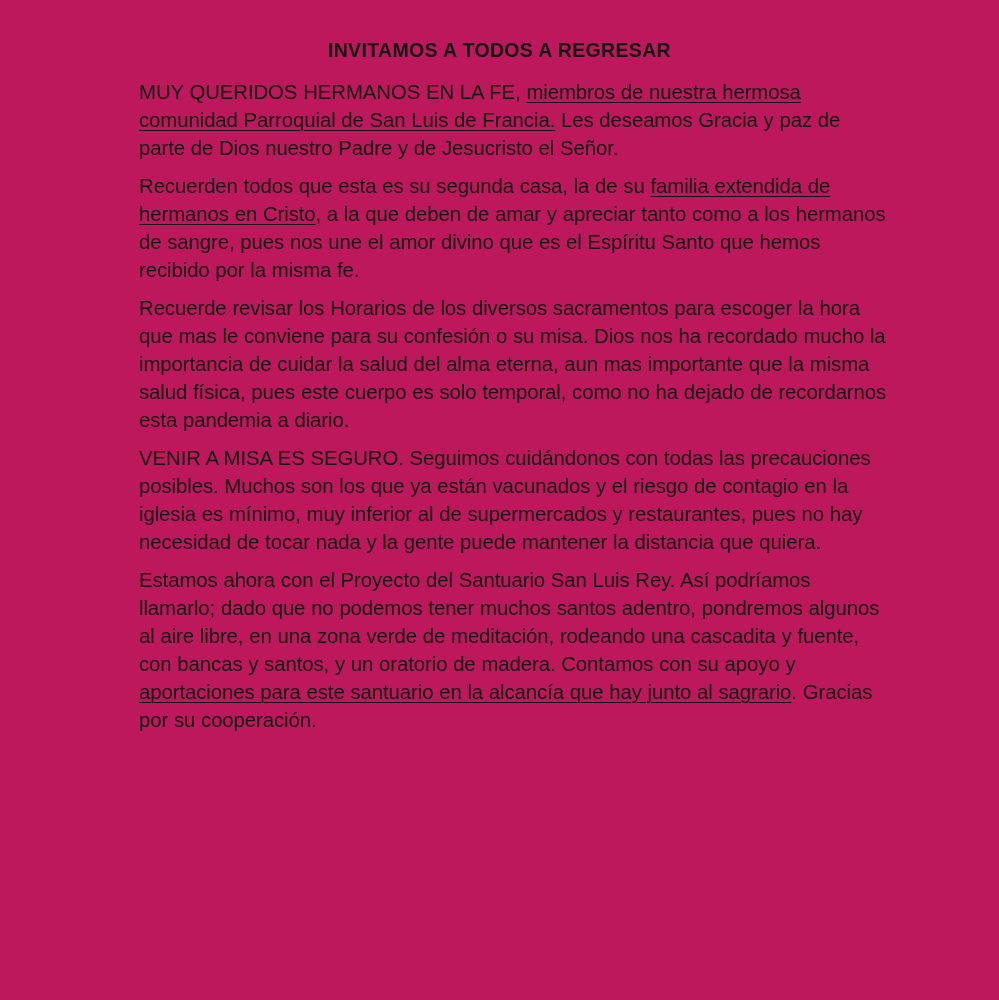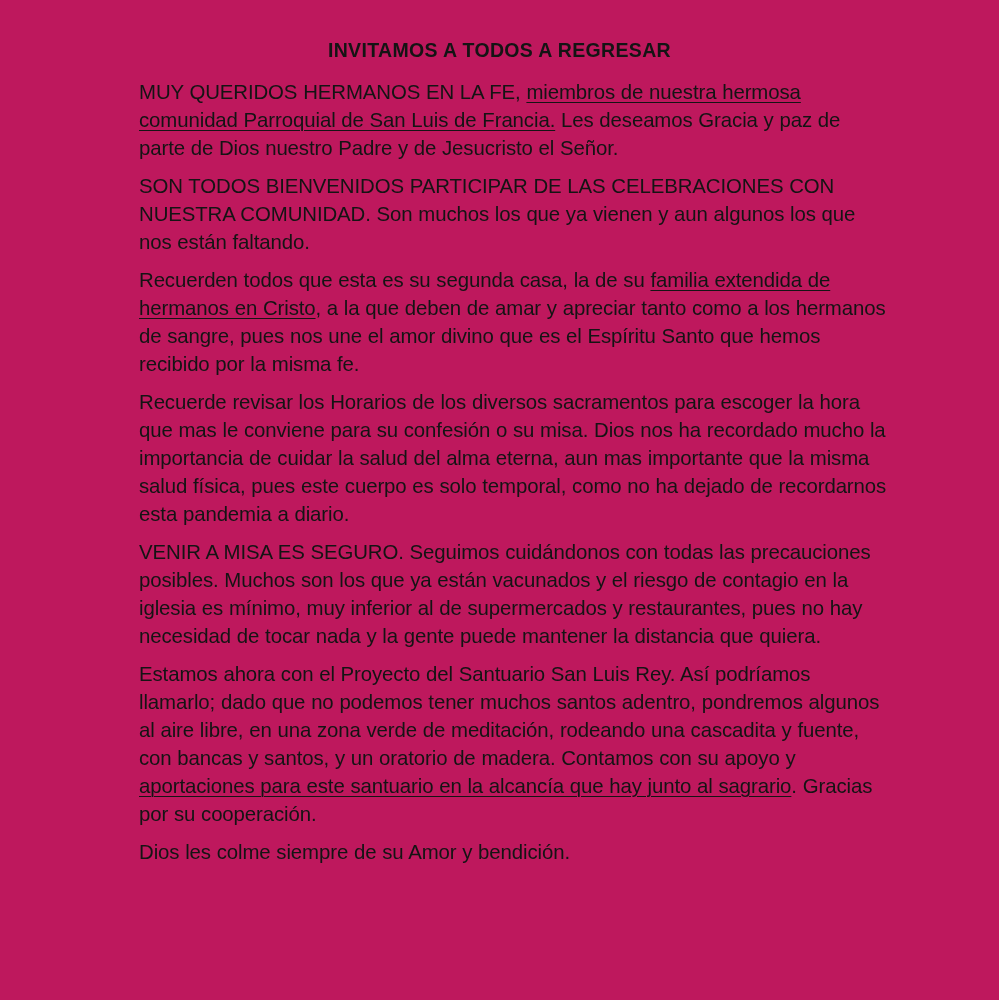"SON TODOS BIENVENIDOS PARTICIPAR DE" p.para { html: <p><span>SON TODOS BIENVENIDOS PARTICIPAR DE LAS CELEBRACIONES CON NUESTRA COMUNIDAD. Son muchos los que ya vienen y aun algunos los que nos están faltando.</span></p> -> none }
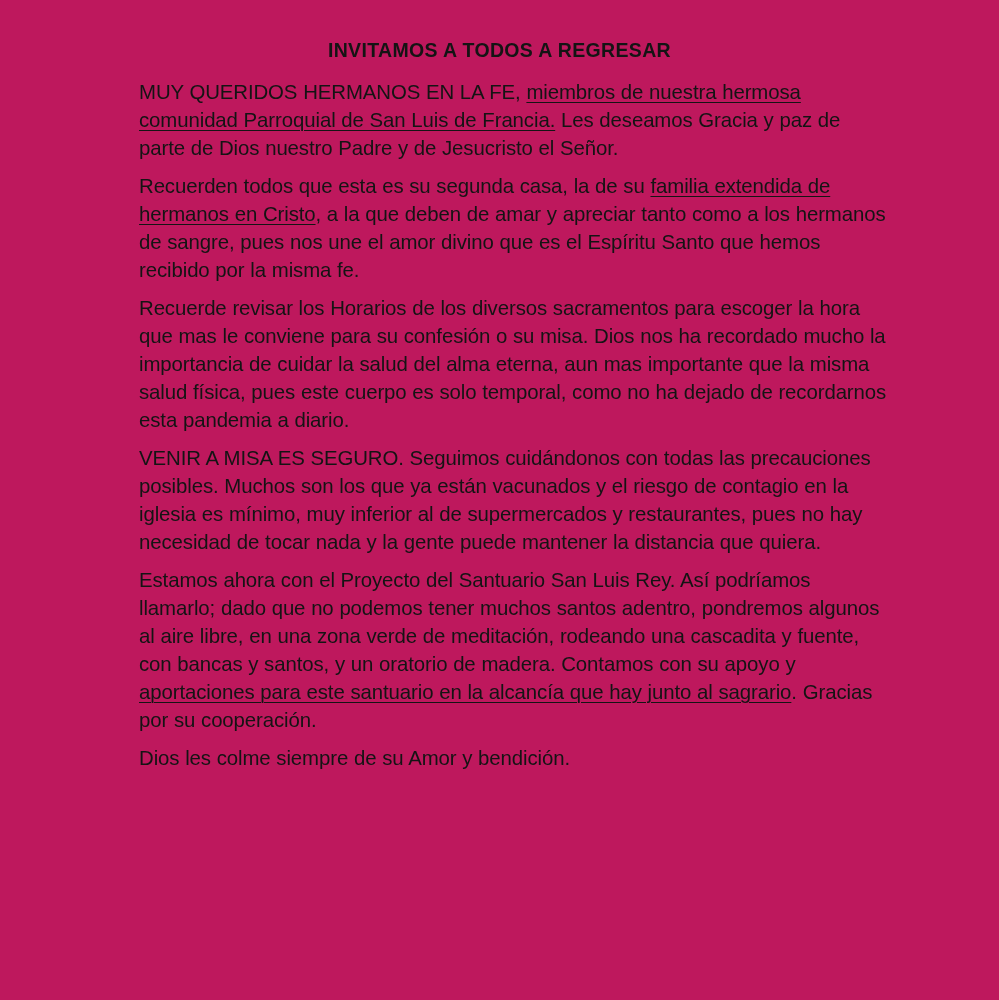"Dios les colme siempre de" p.para { html: <p><span>Dios les colme siempre de su Amor y bendición.</span></p> -> none }
